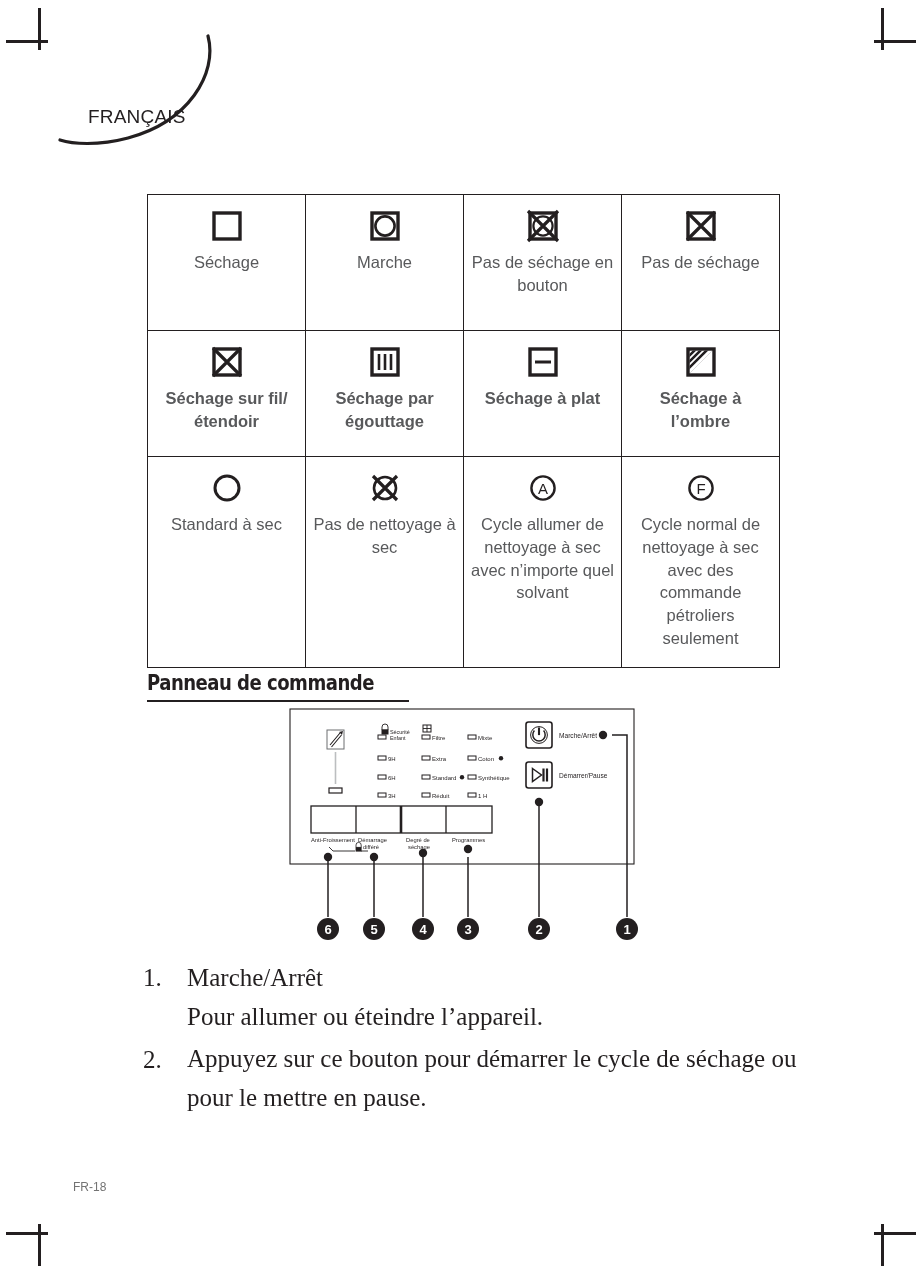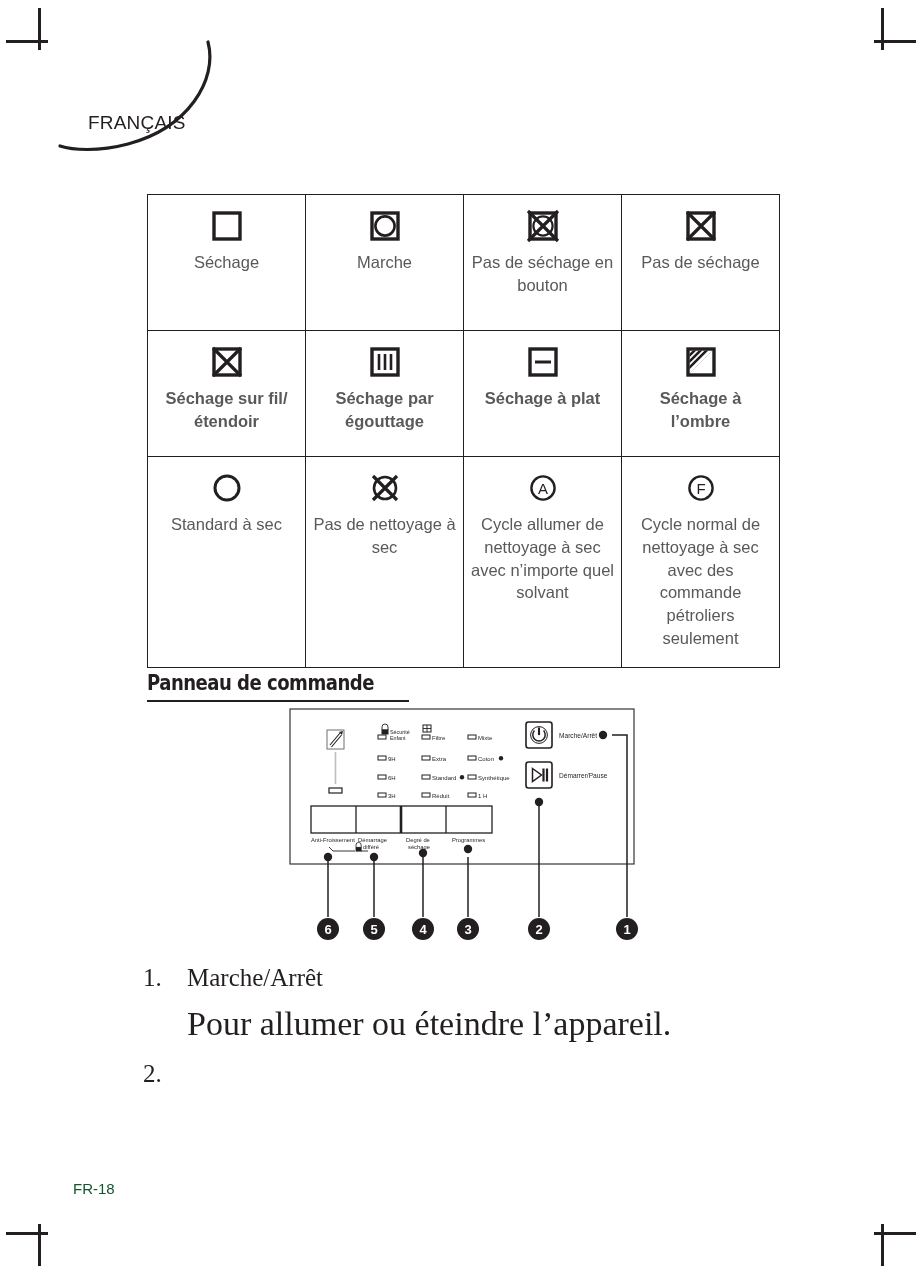"FRANÇAIS" #lang-tab { top: 40px -> 34px }
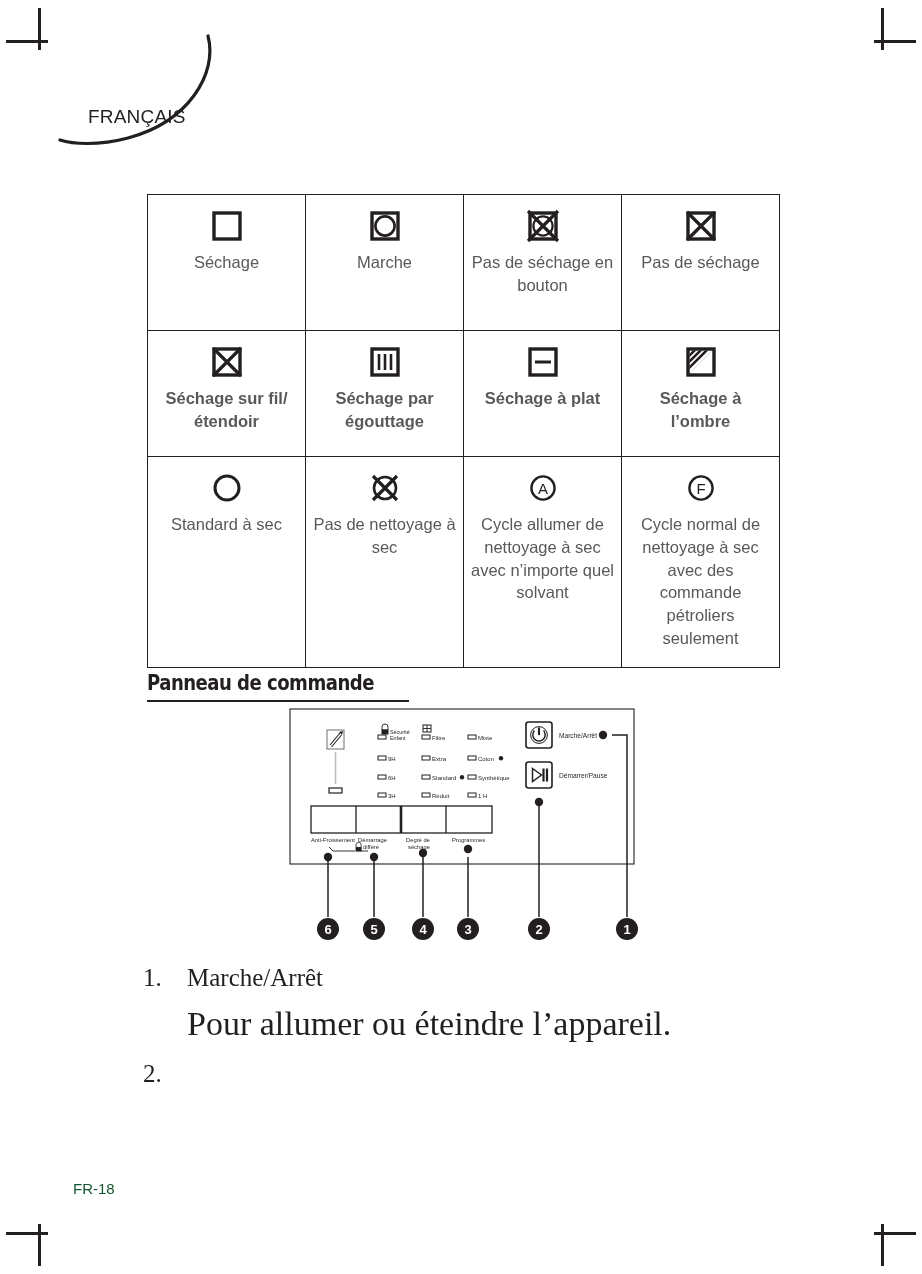"Pour allumer ou éteindre l’appareil." .item-desc { font-size: 34px -> 25px }
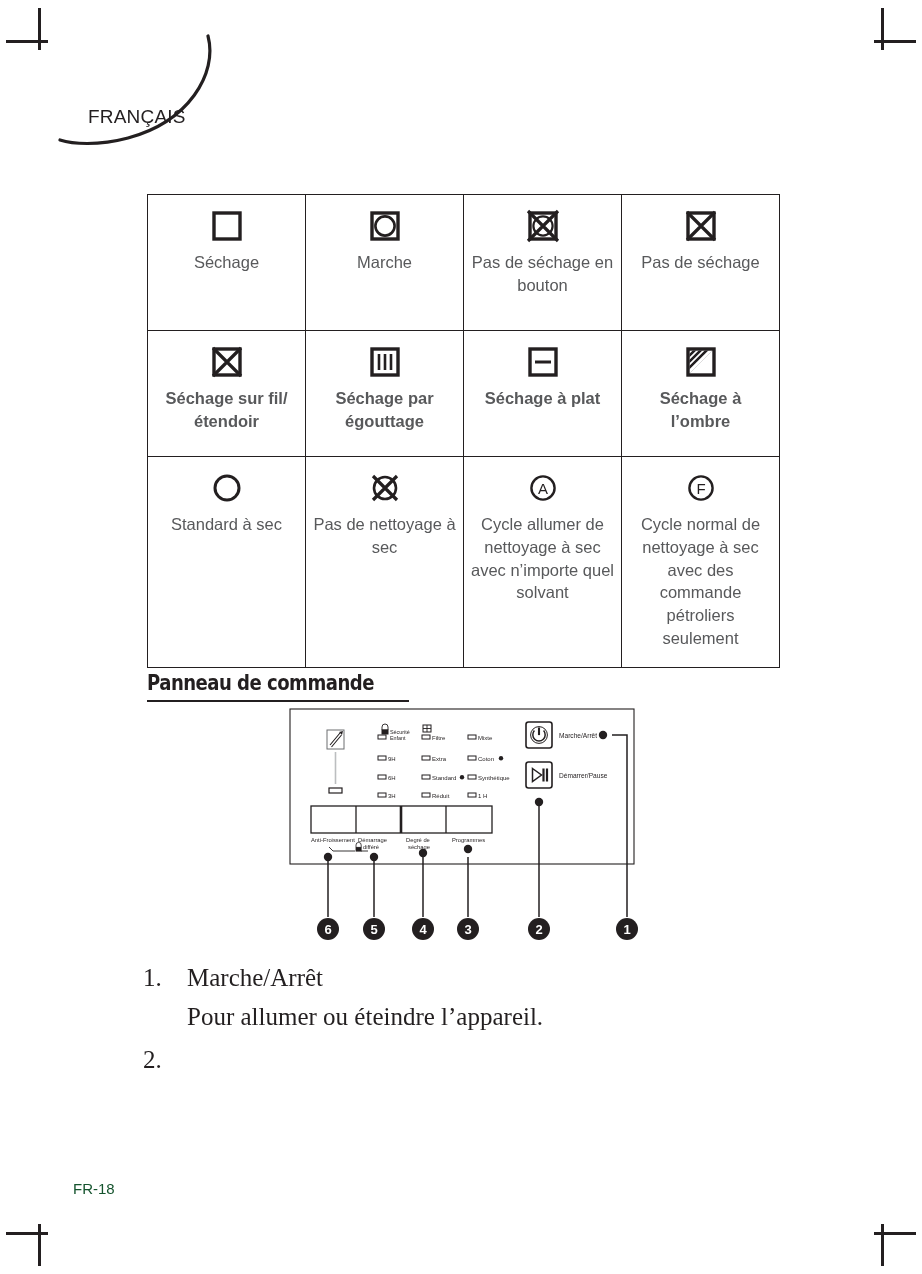"Appuyez sur ce bouton pour" div.item-desc { html: none -> <div>Appuyez sur ce bouton pour démarrer le cycle de séchage ou pour le mettre en pause.</div> }
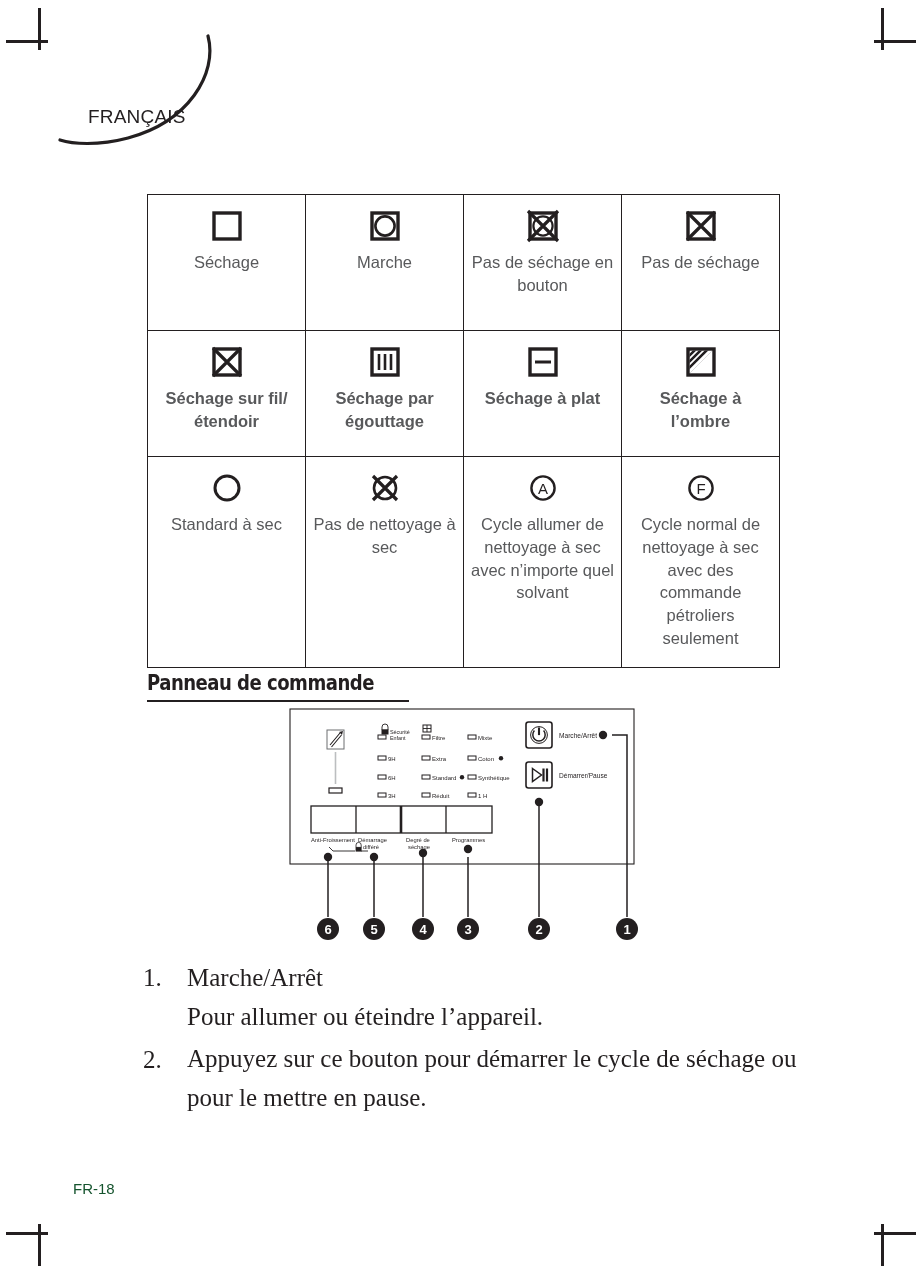"FR-18" #footer-page { color: #14532d -> #737373; font-size: 15px -> 12px }
